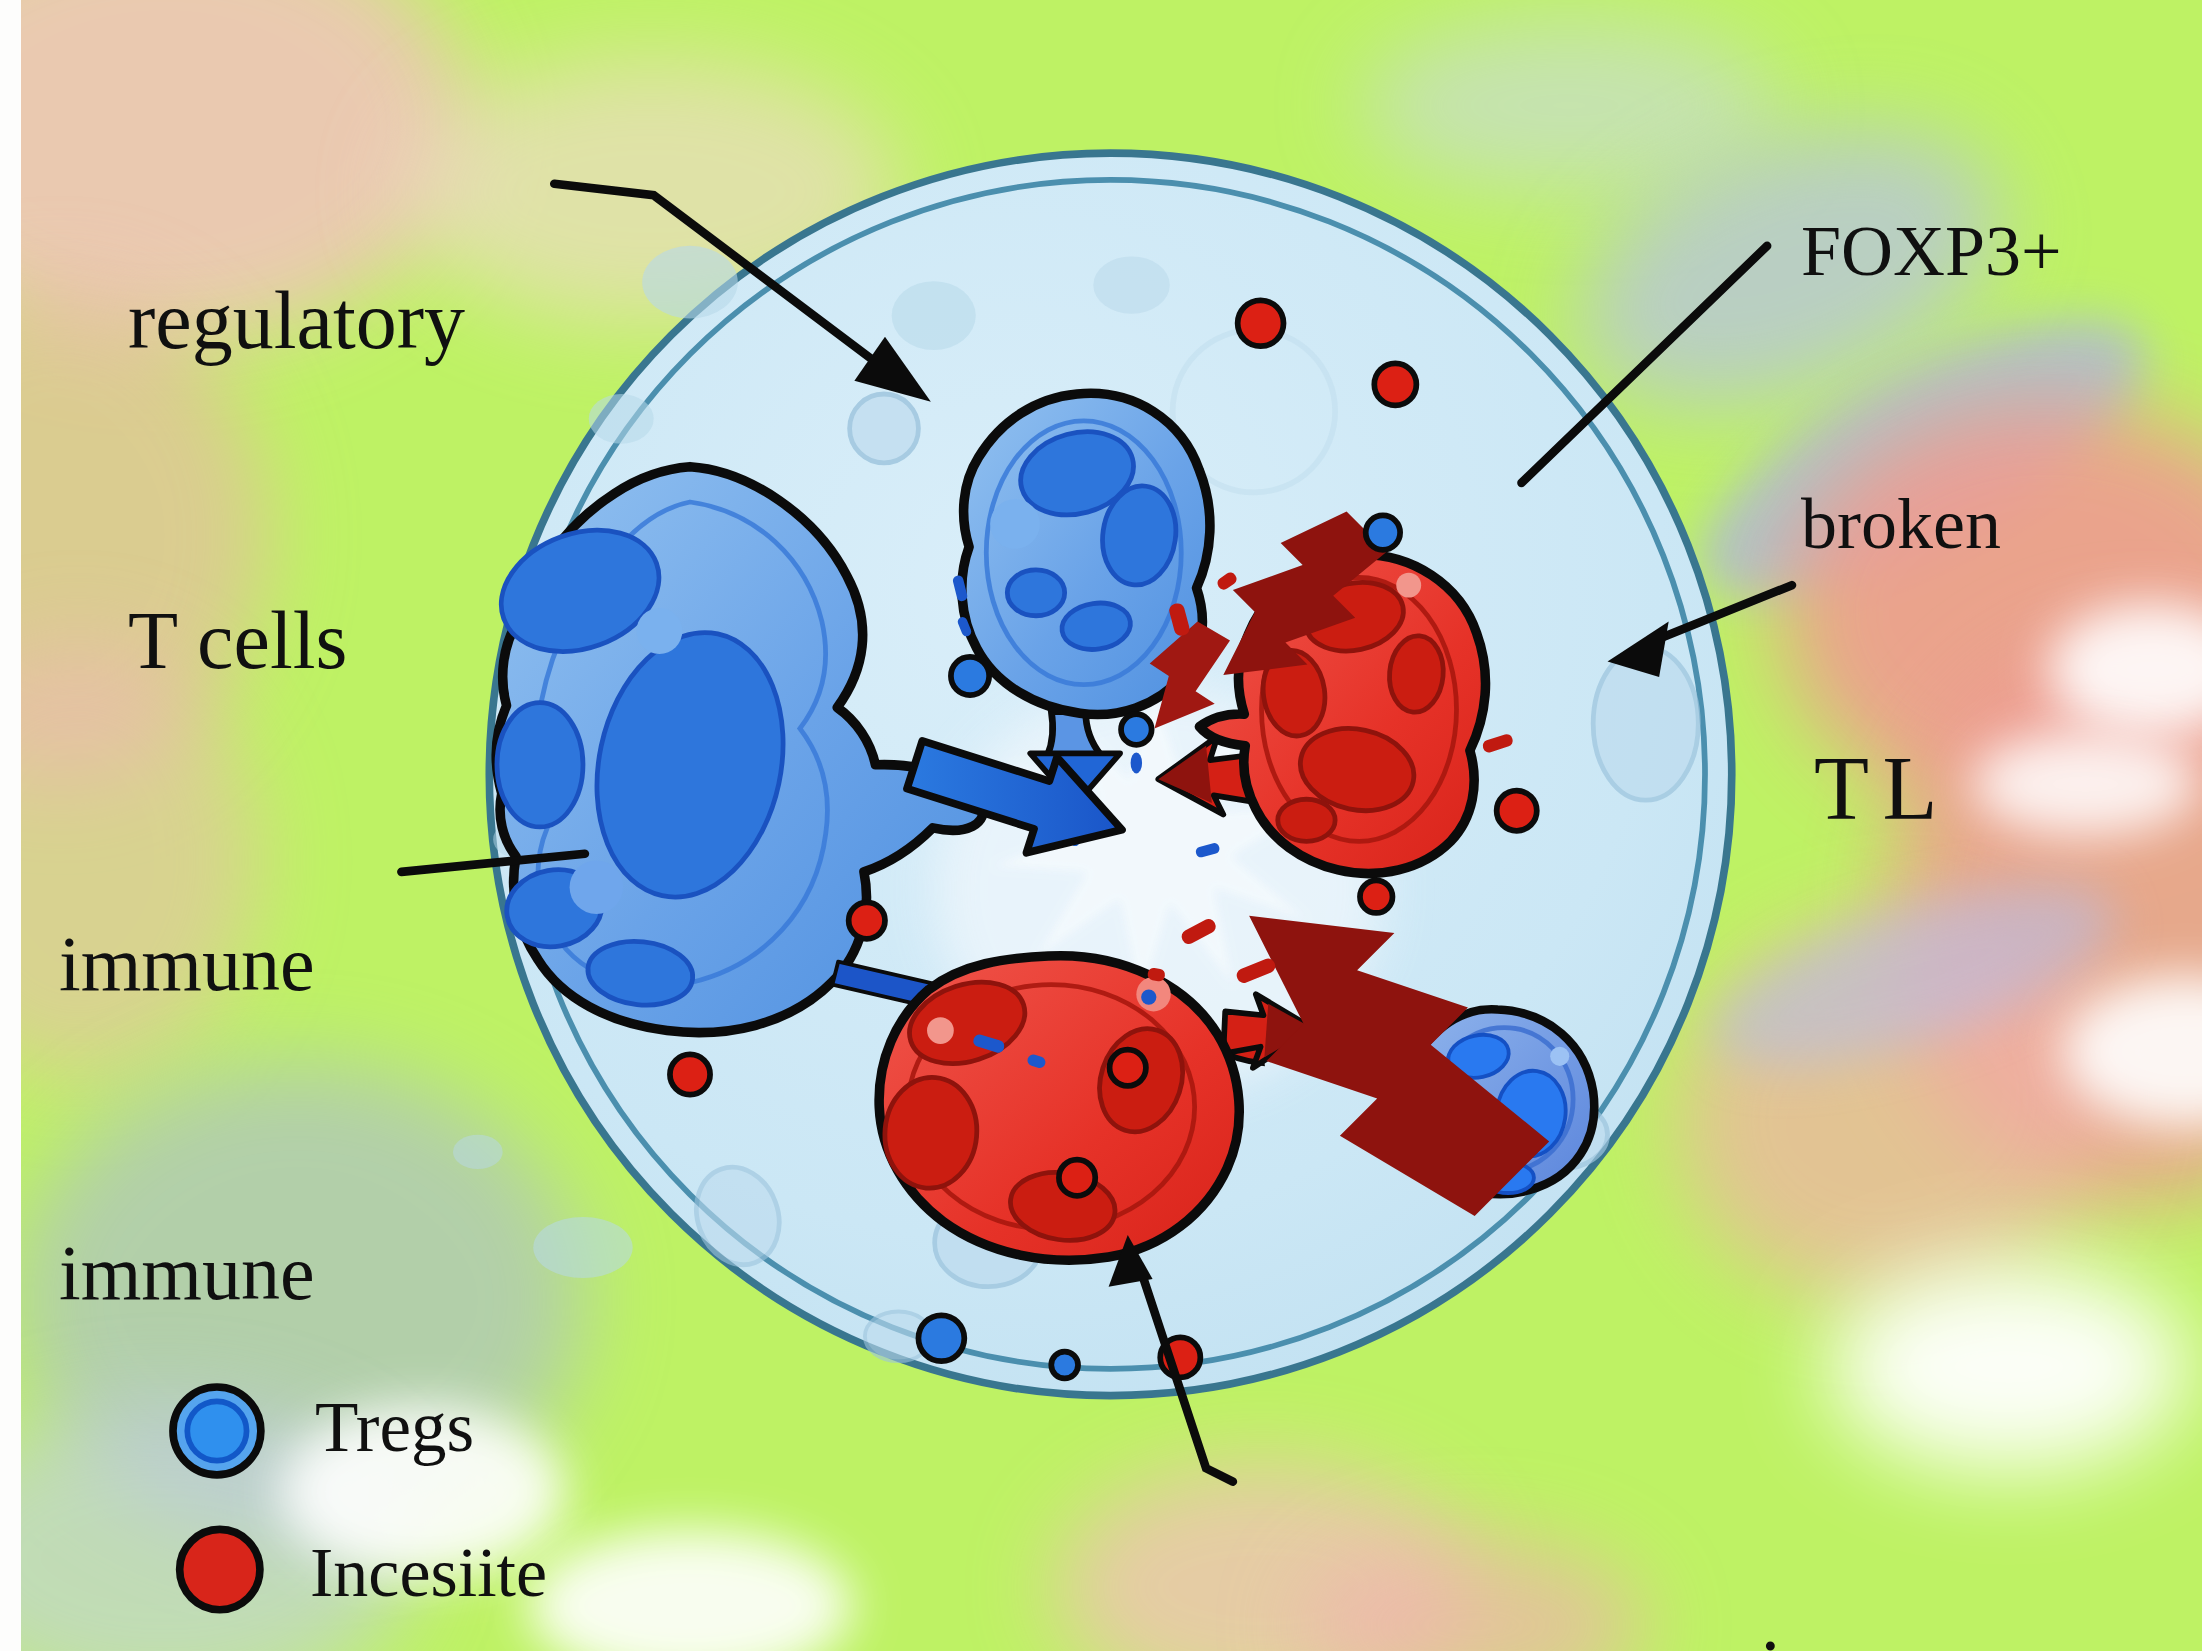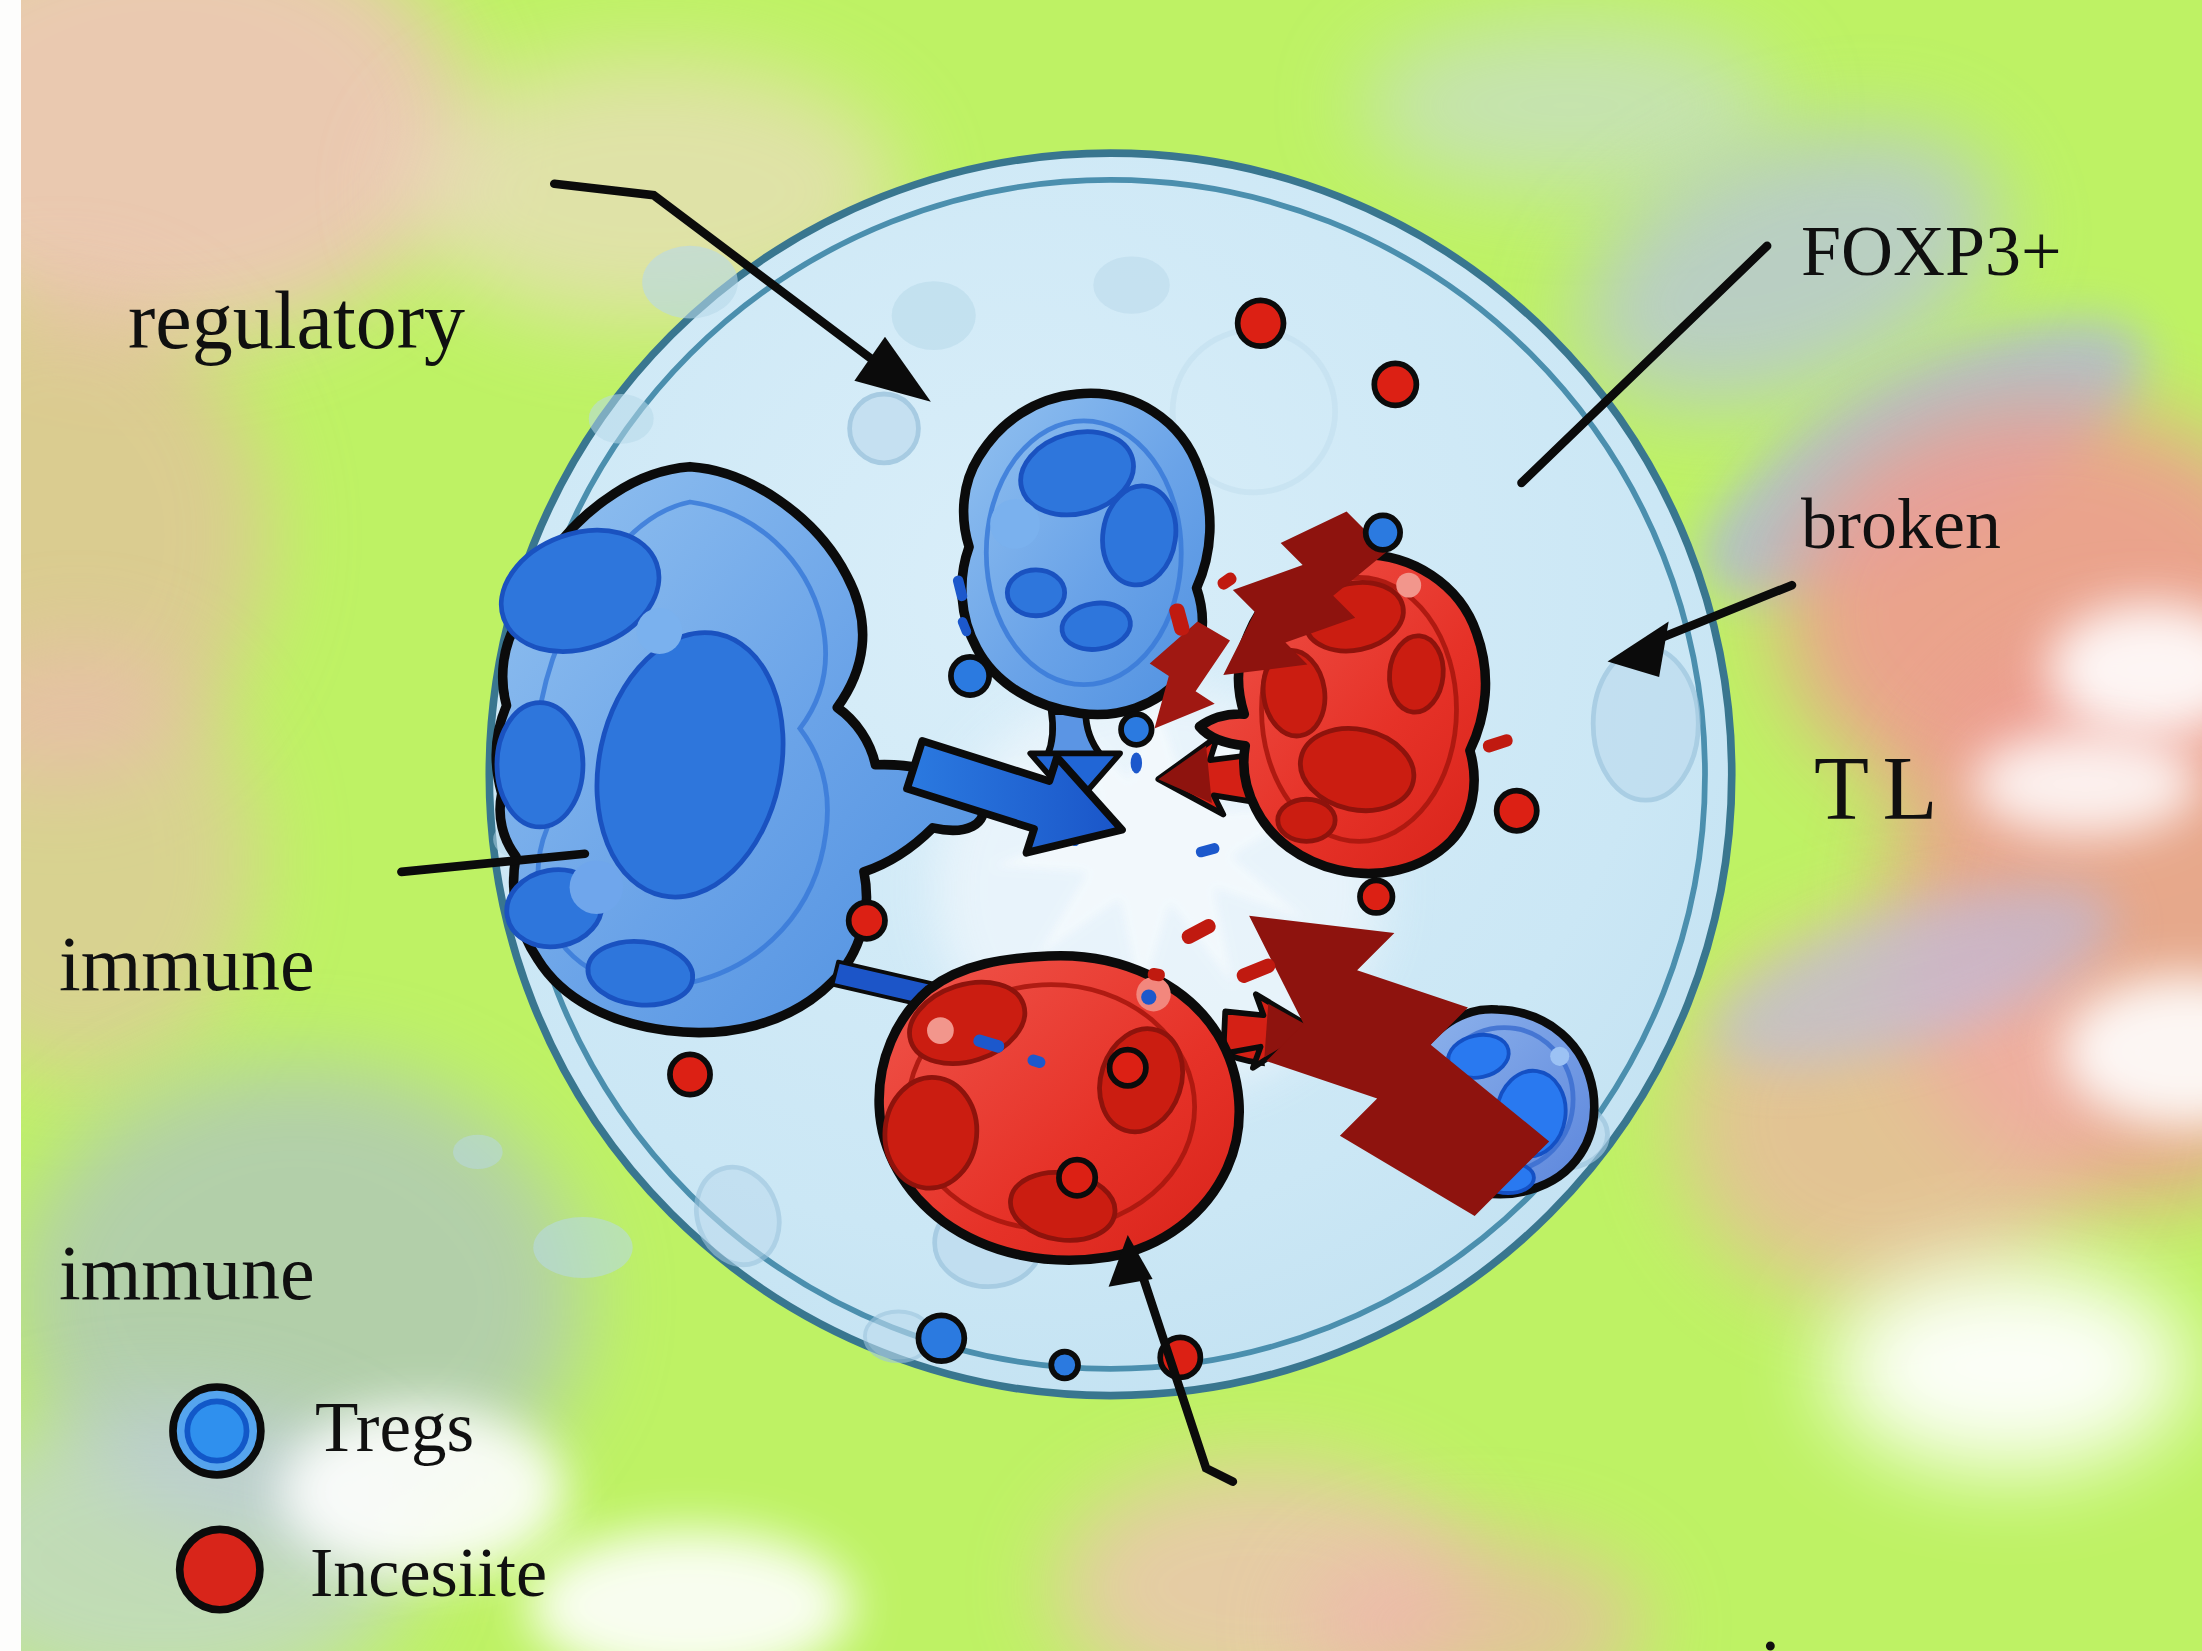"T cells" span { html: none -> <span>T cells</span> }
